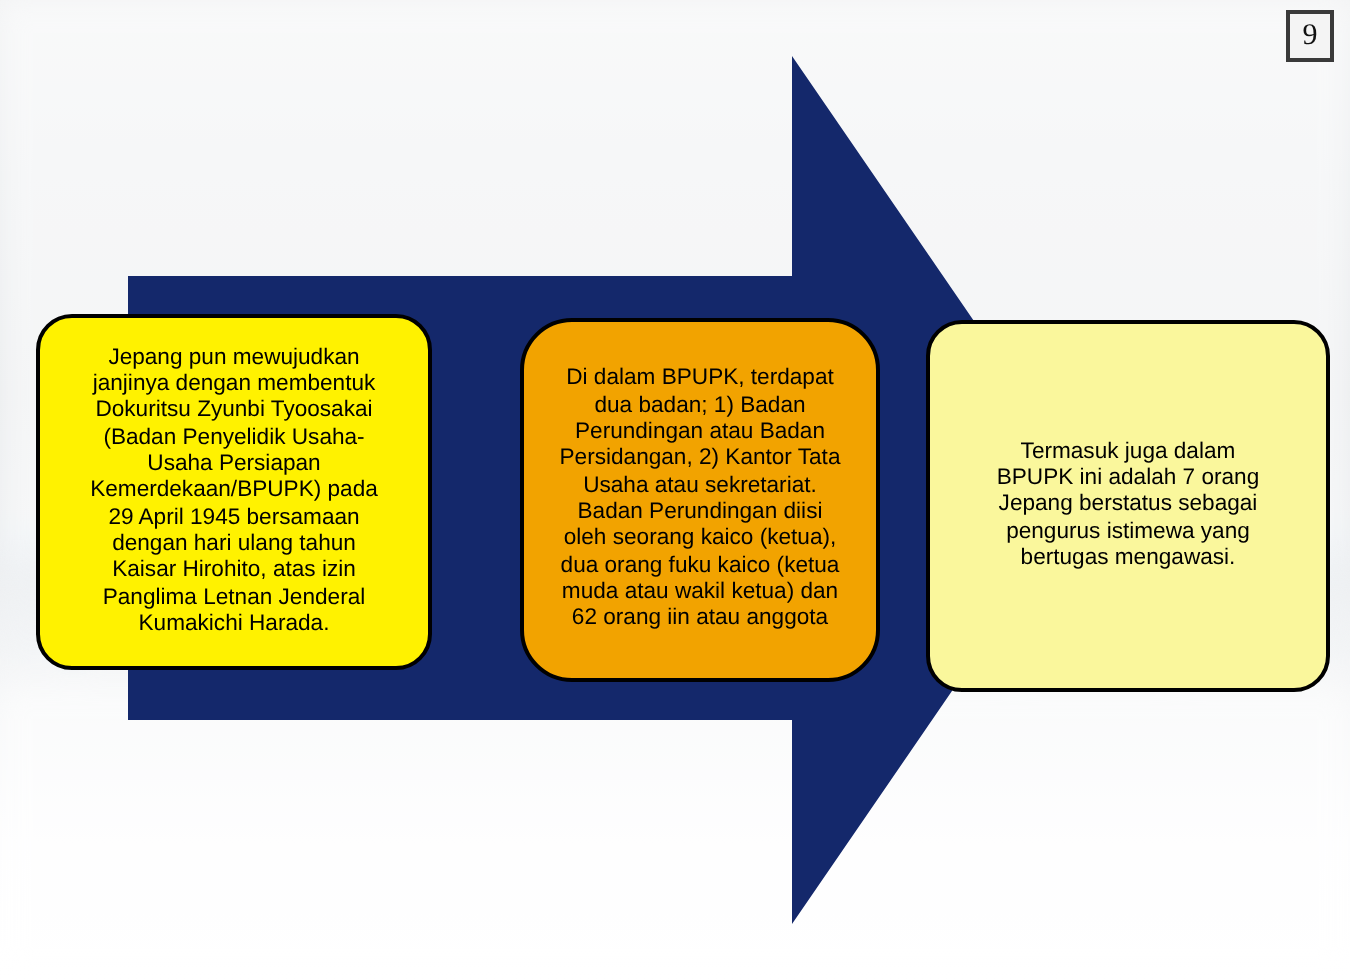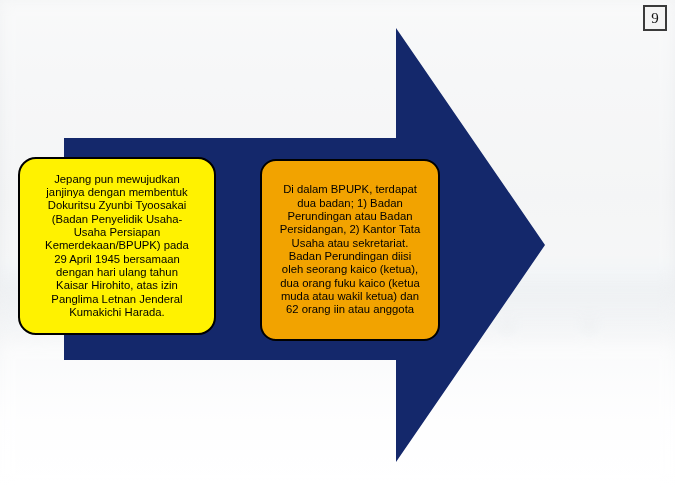"Di dalam BPUPK, terdapat" #box-2 { border-radius: 16px -> 26px }
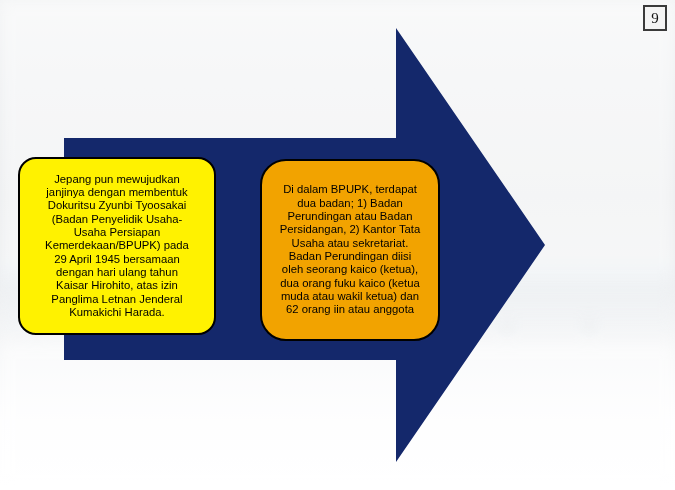"Termasuk juga dalam" div.tbox { html: none -> <div>Termasuk juga dalam BPUPK ini adalah 7 orang Jepang berstatus sebagai pengurus istimewa yang bertugas mengawasi.</div> }
